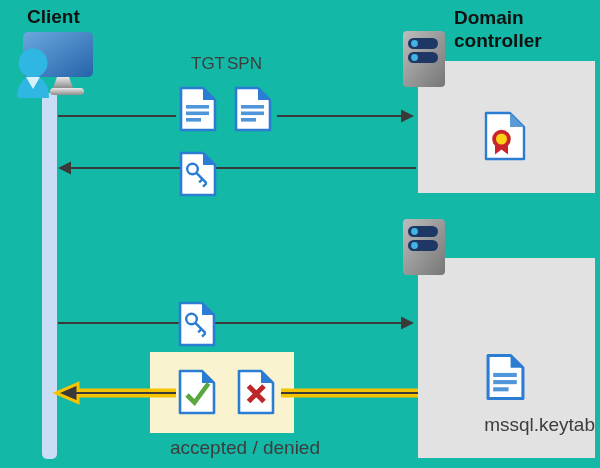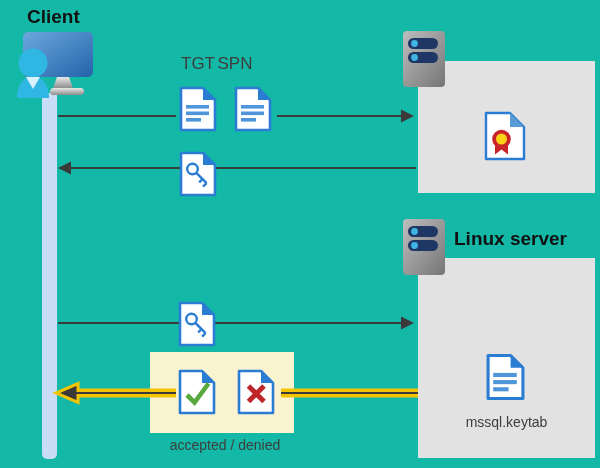"Domain controller" div.abs { html: none -> <div>Domain controller</div> }
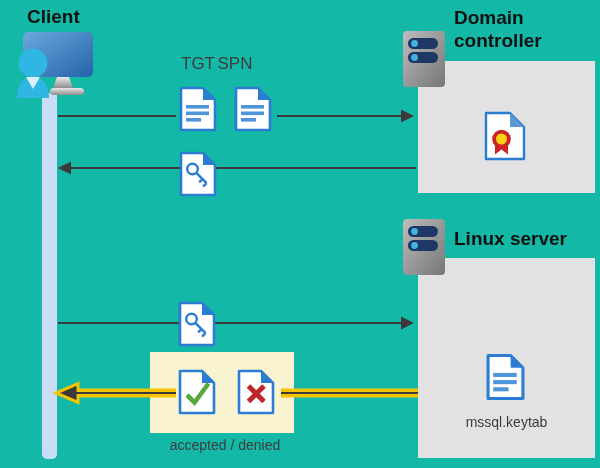"TGT" .center { text-align: center -> right }
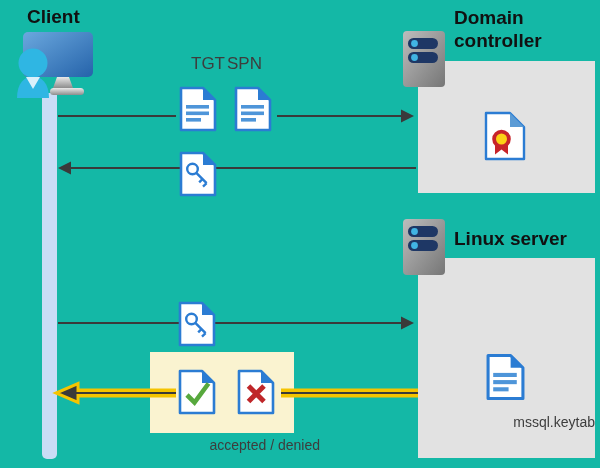"Linux server" div.abs { html: <div>Linux server</div> -> none }
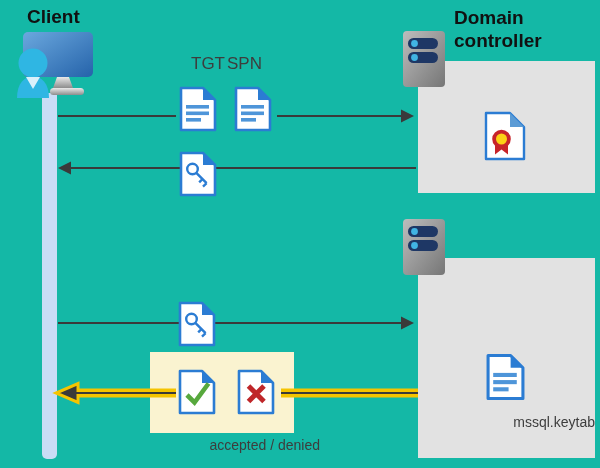"mssql.keytab" .biglabel { font-size: 14px -> 19px }
